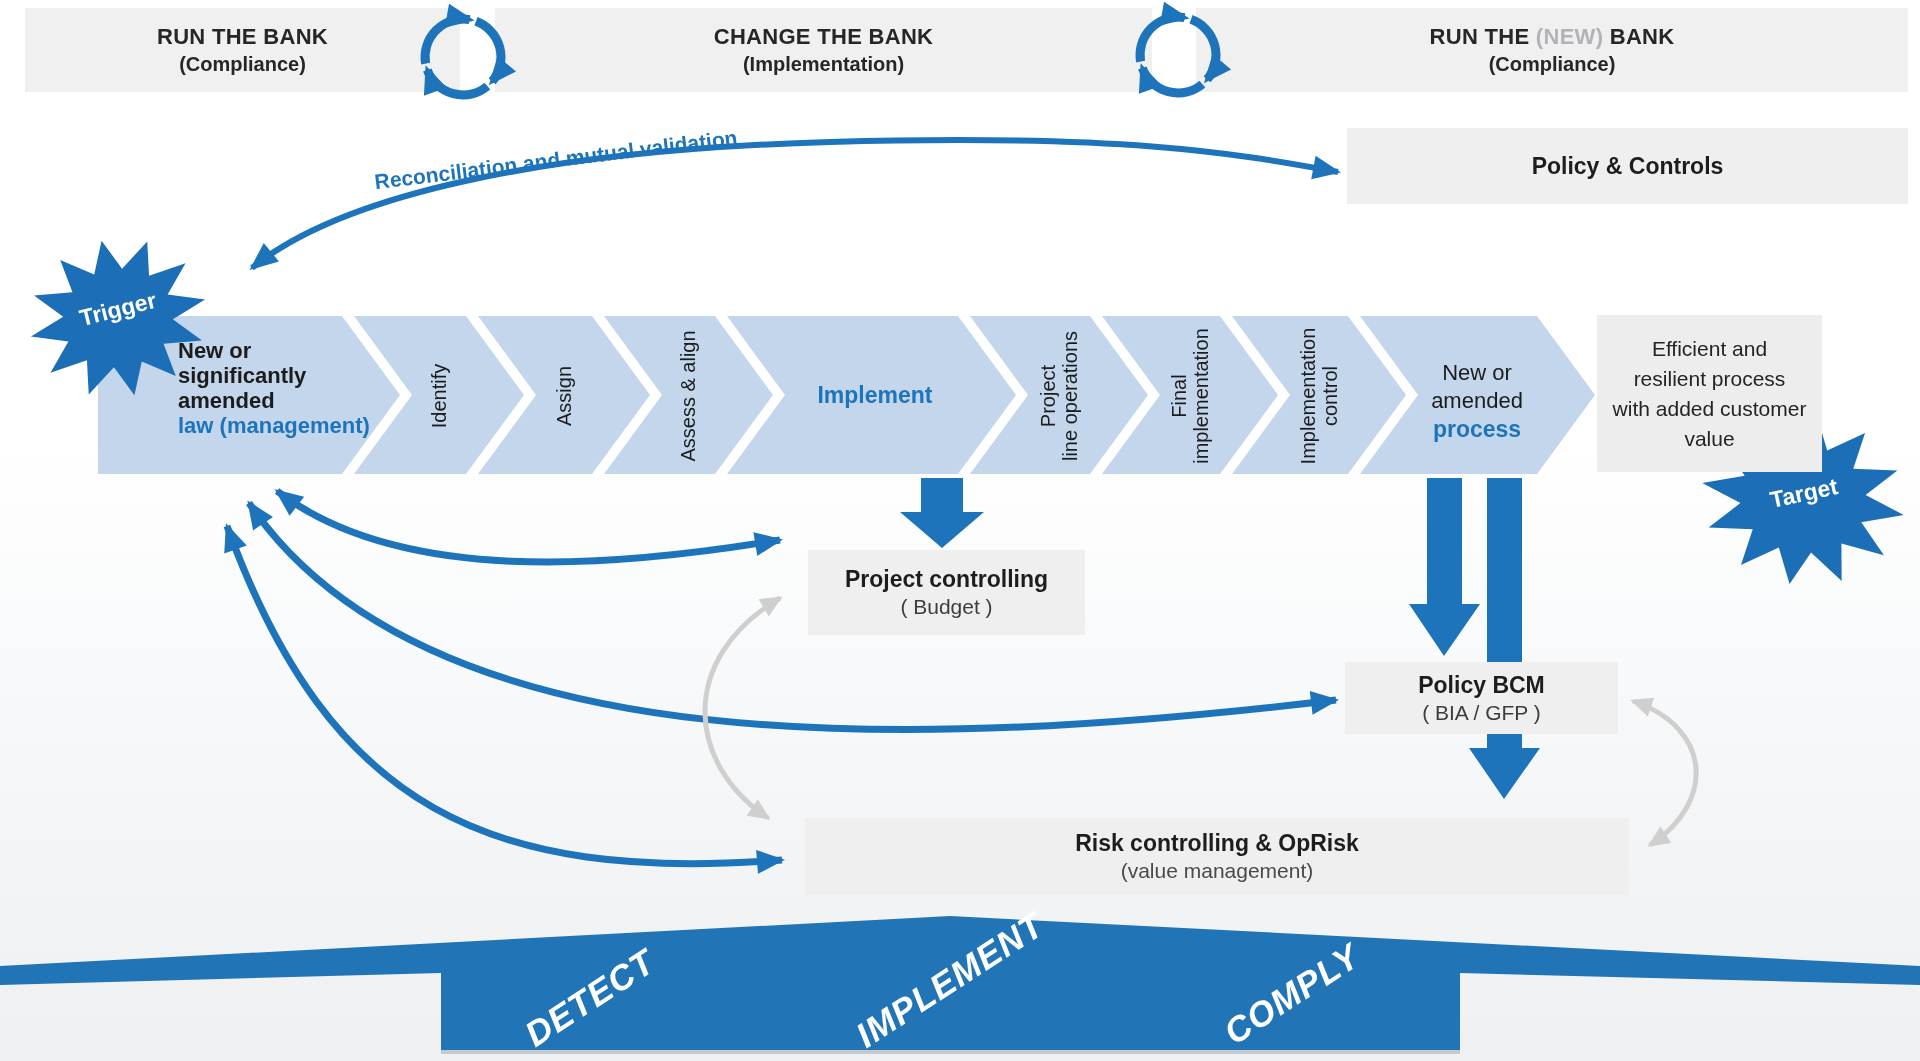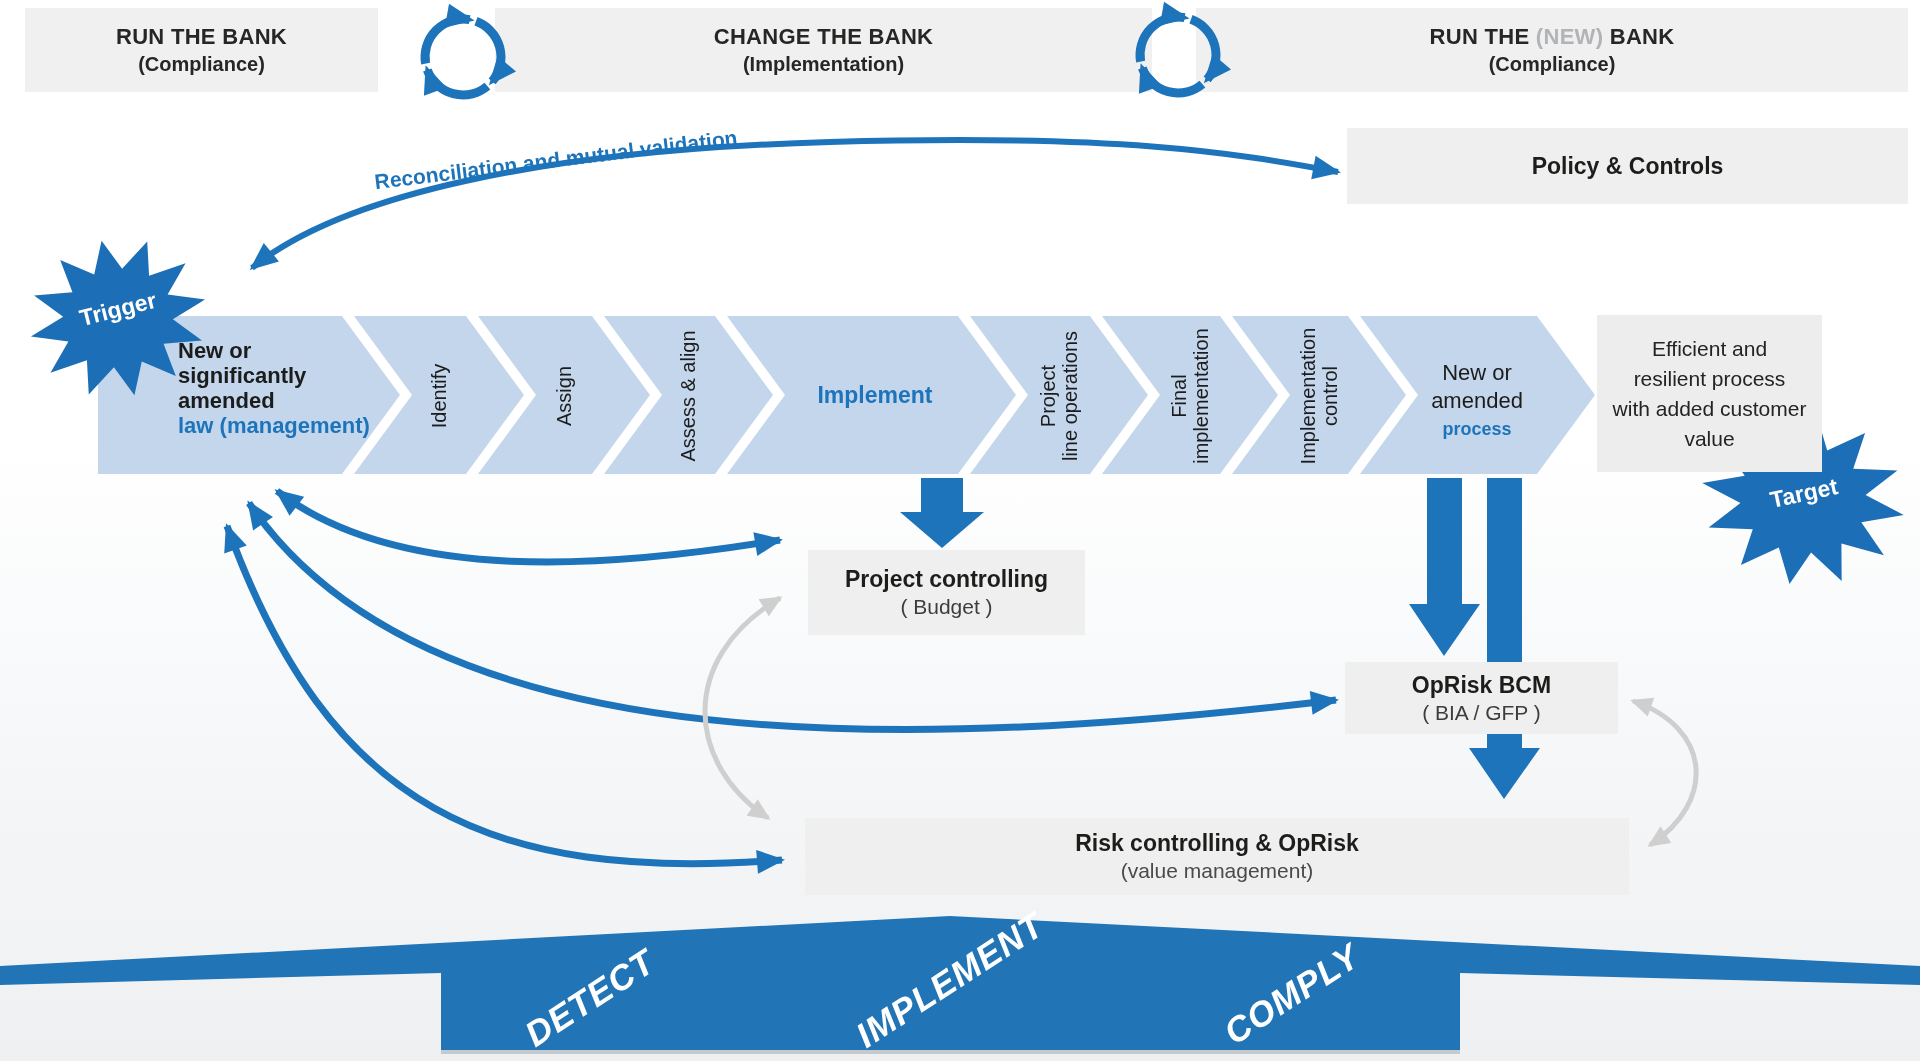"RUN THE BANK" div.hband { width: 353px -> 435px }
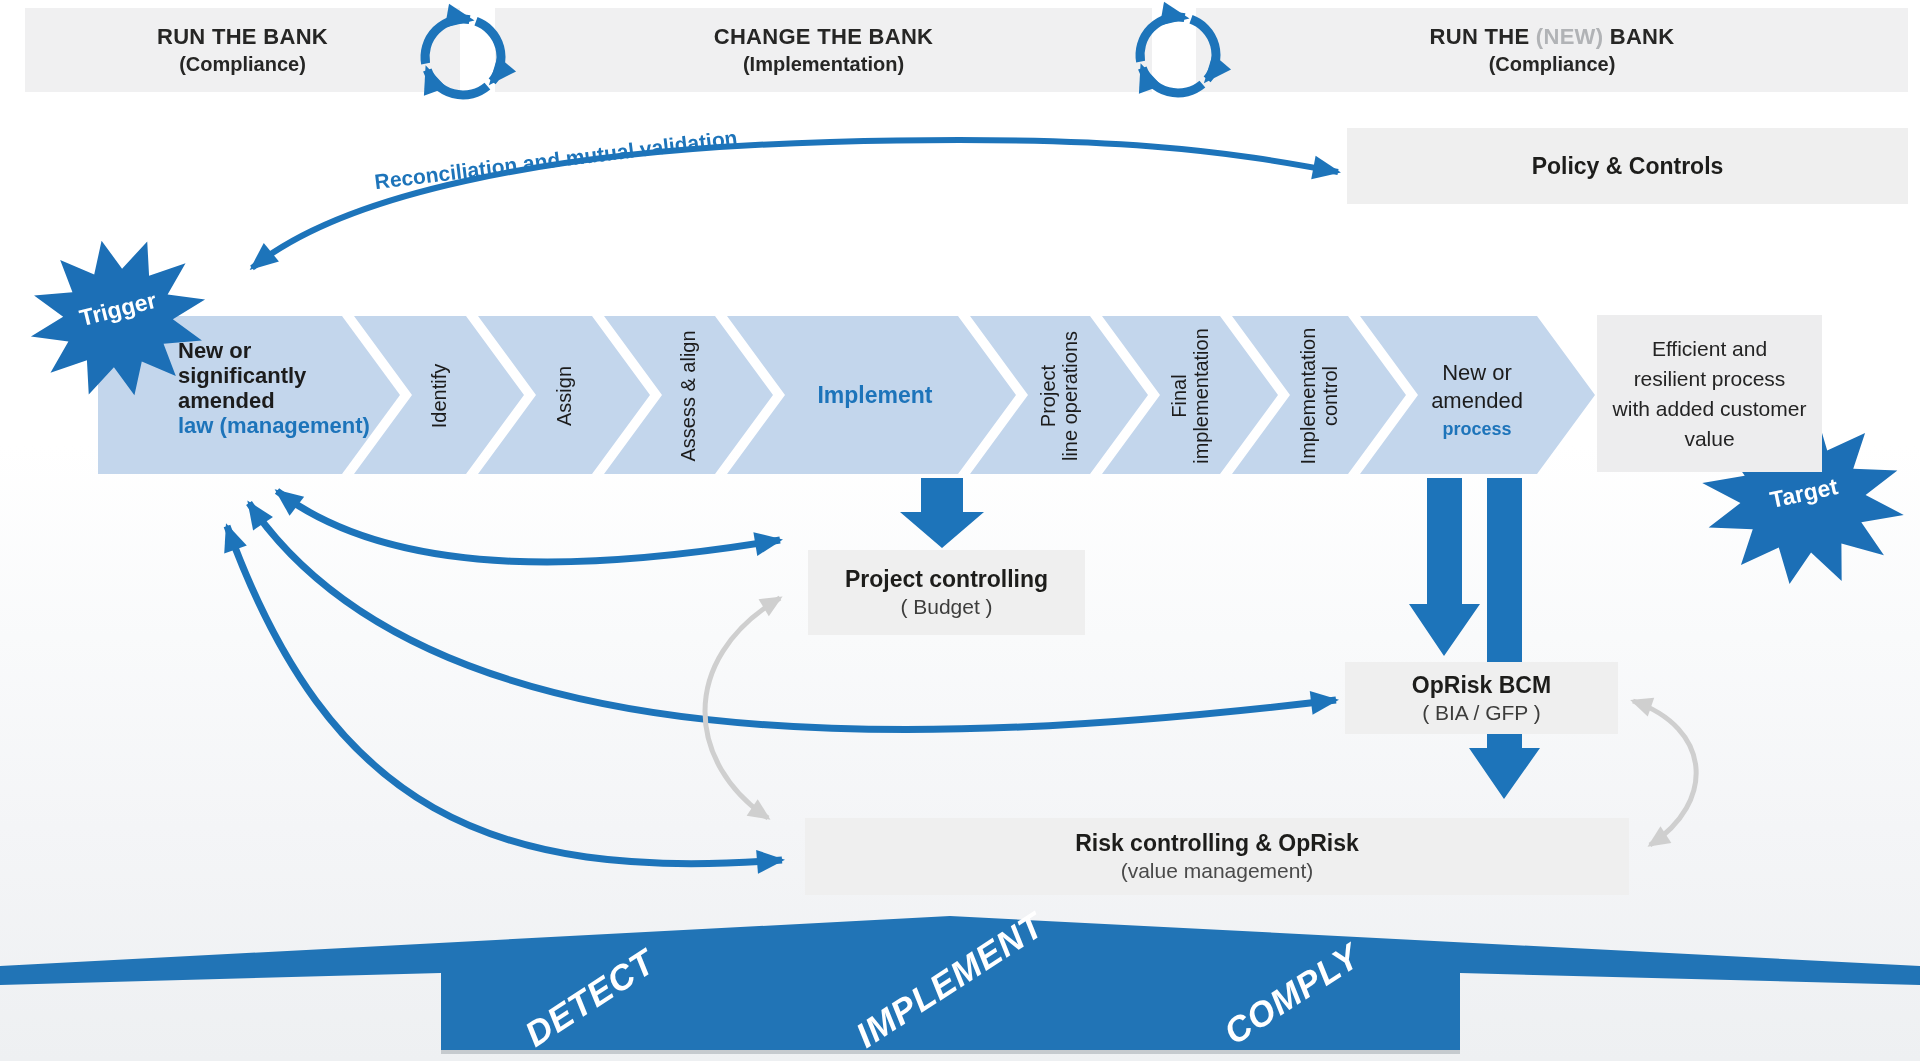"process" .step9 .accent { font-size: 18px -> 23px }
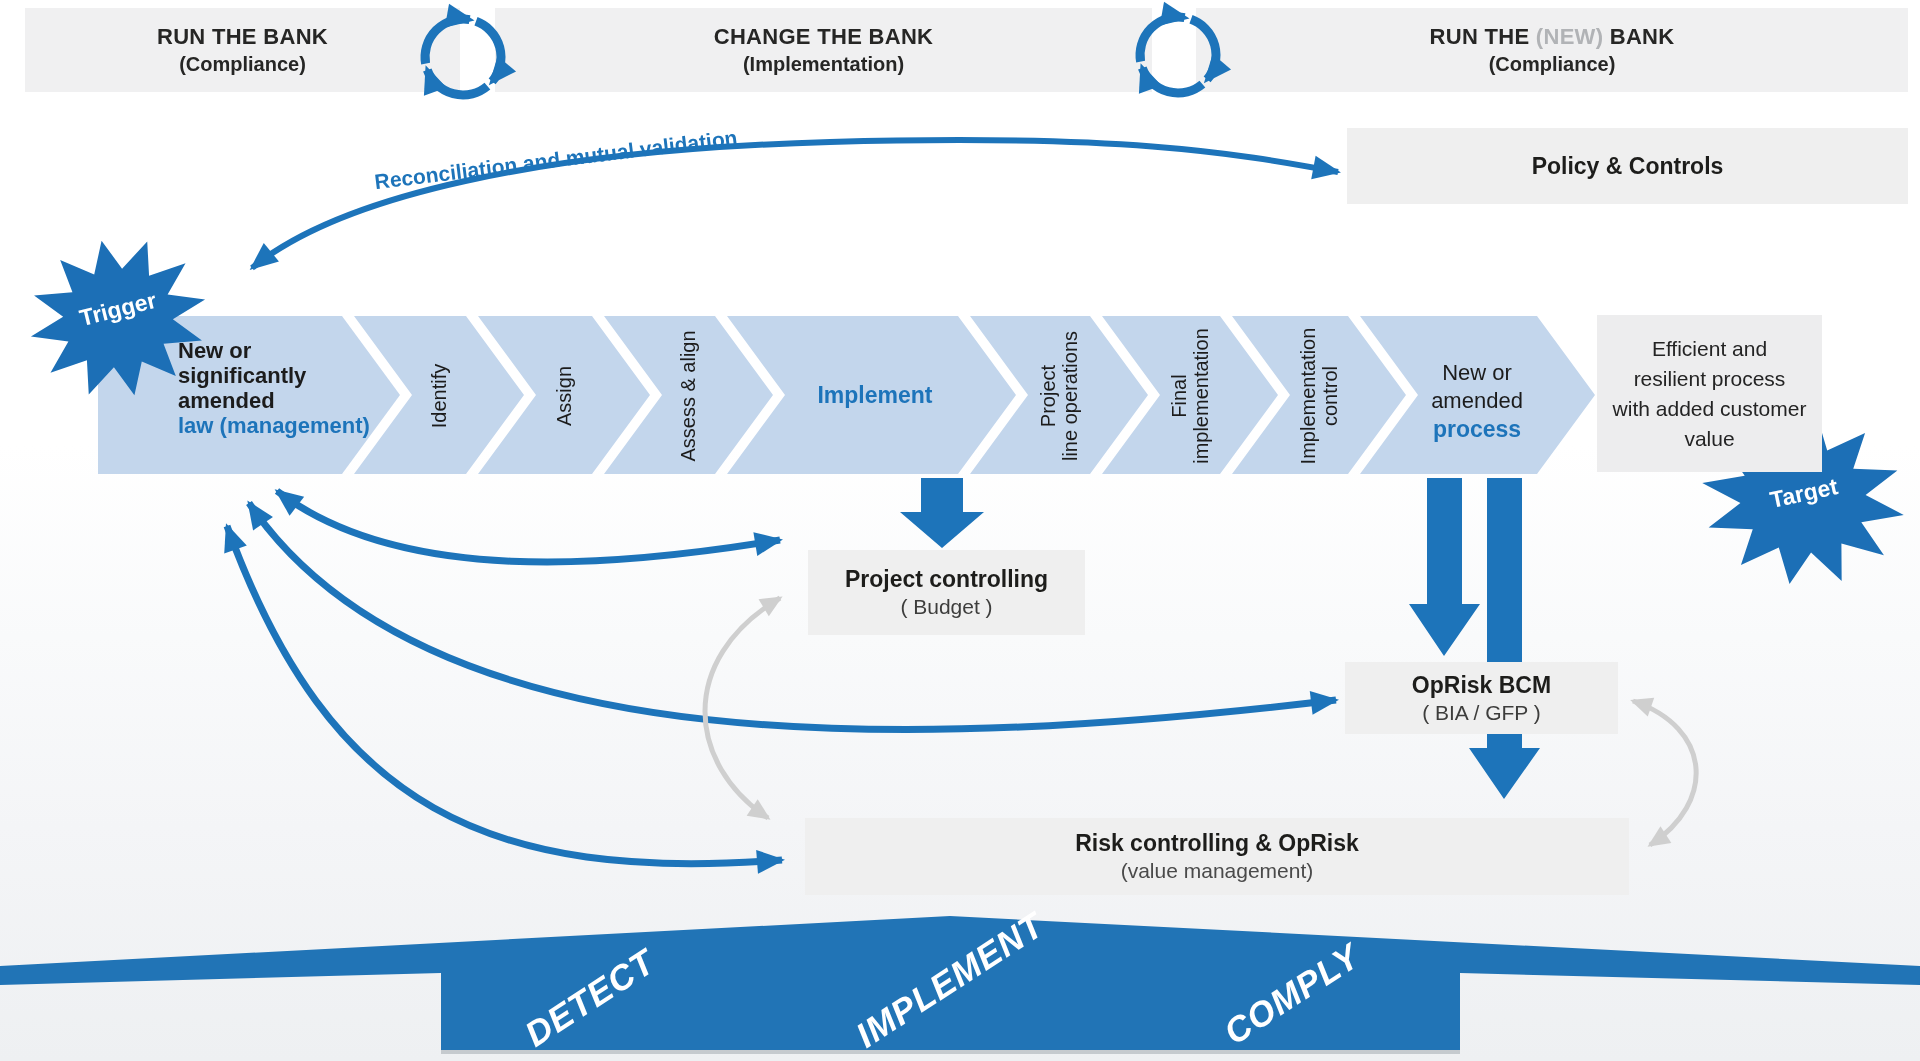"OpRisk BCM" div.btitle { text: OpRisk -> Policy }
